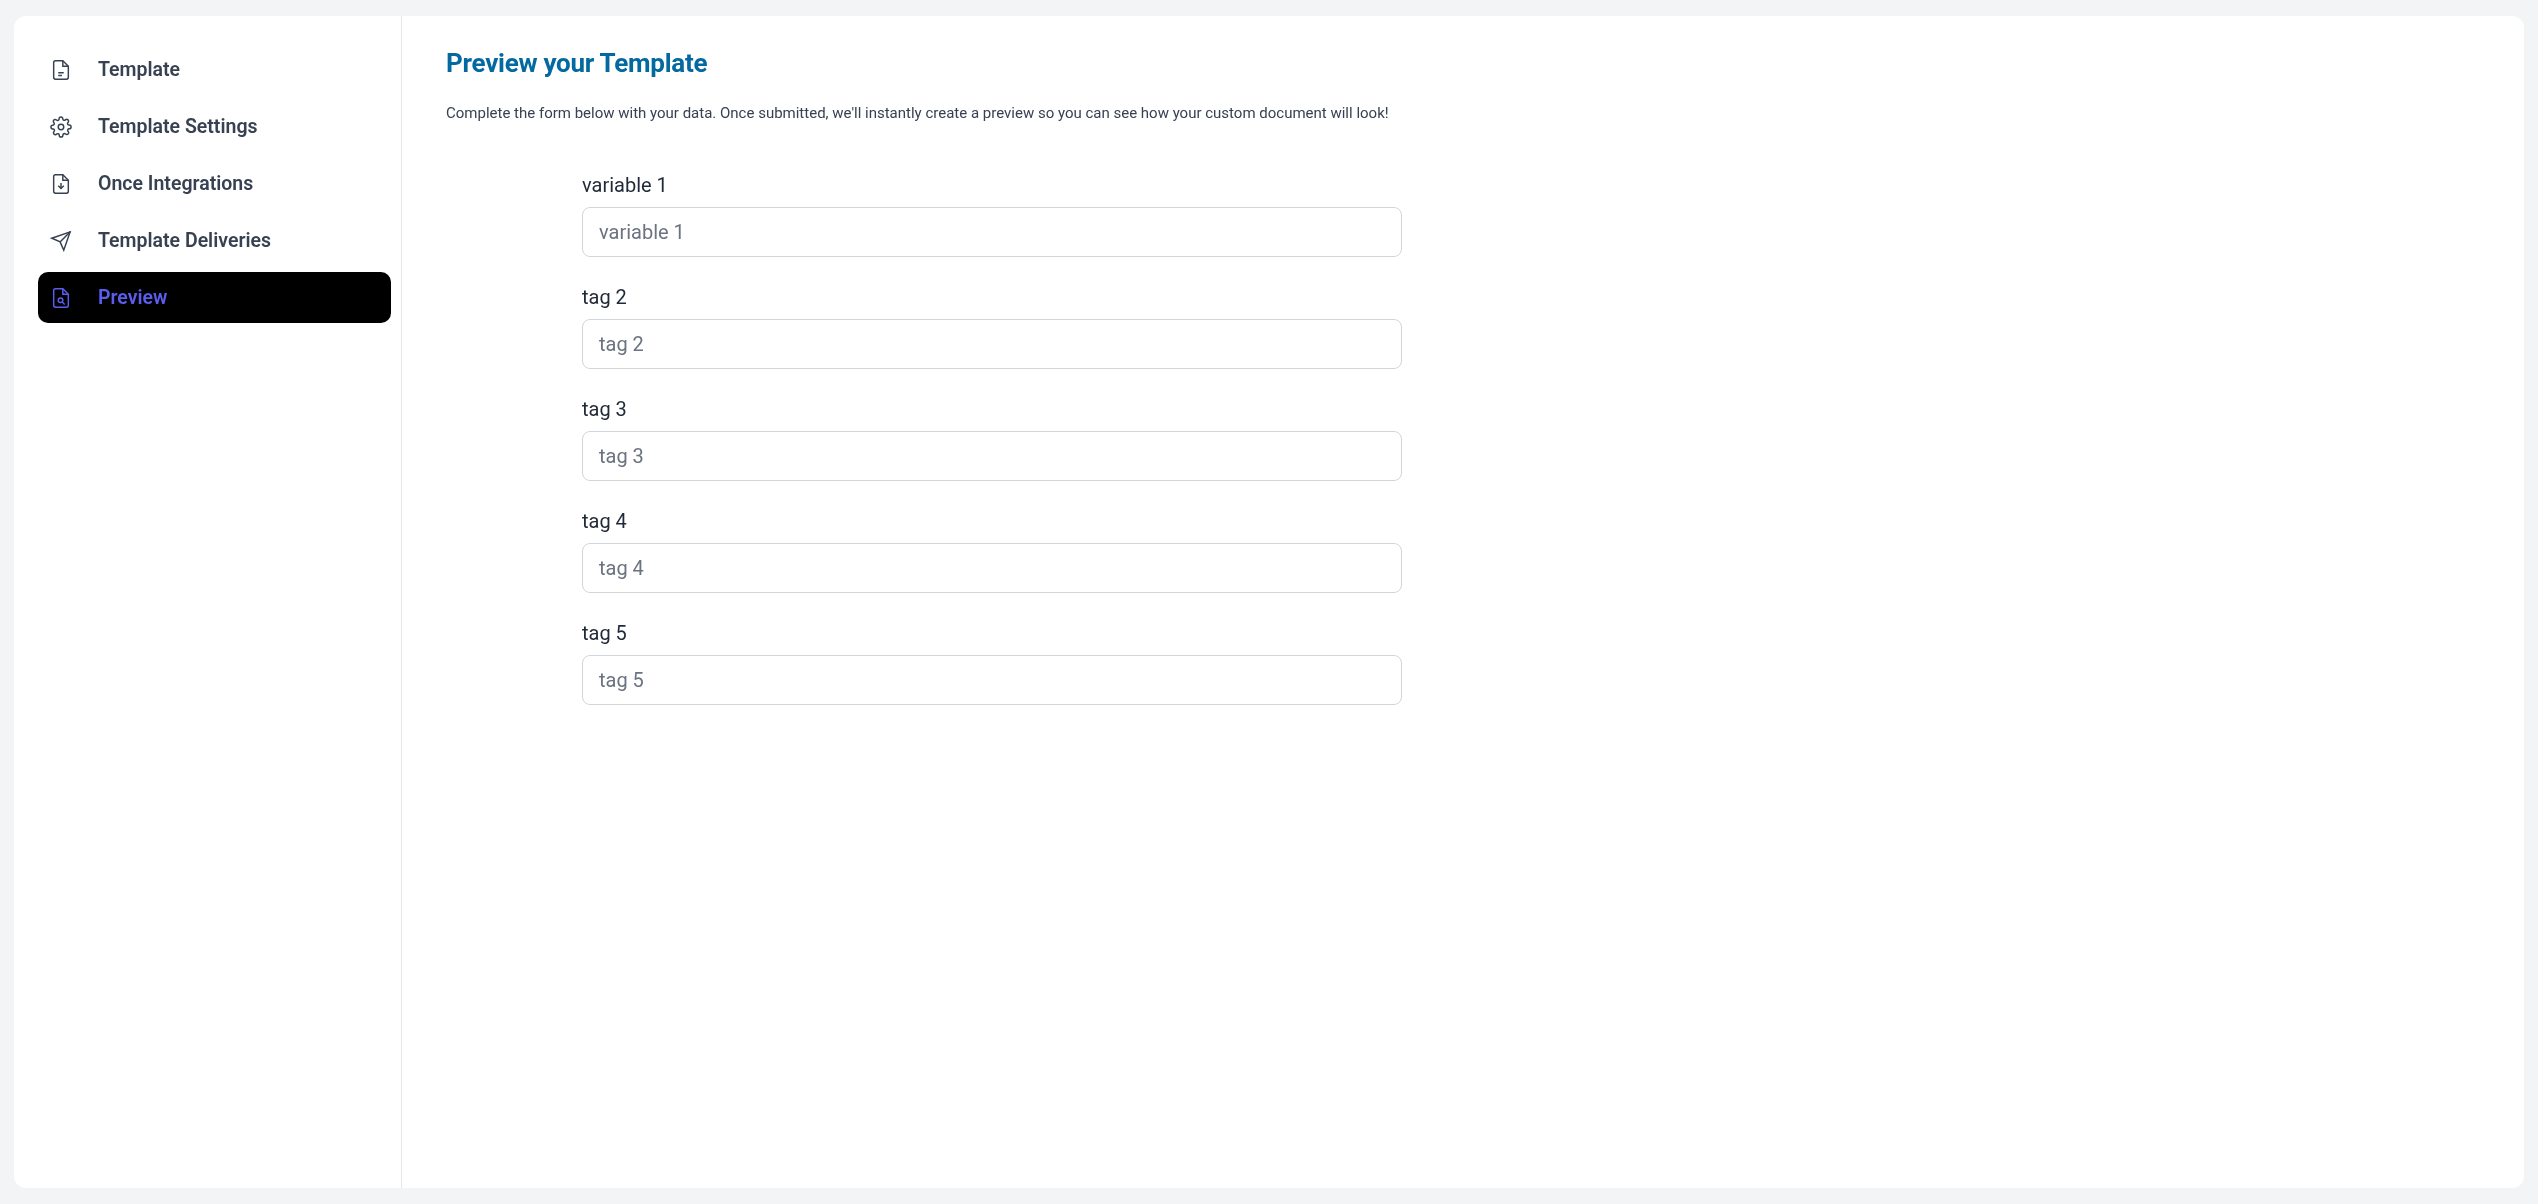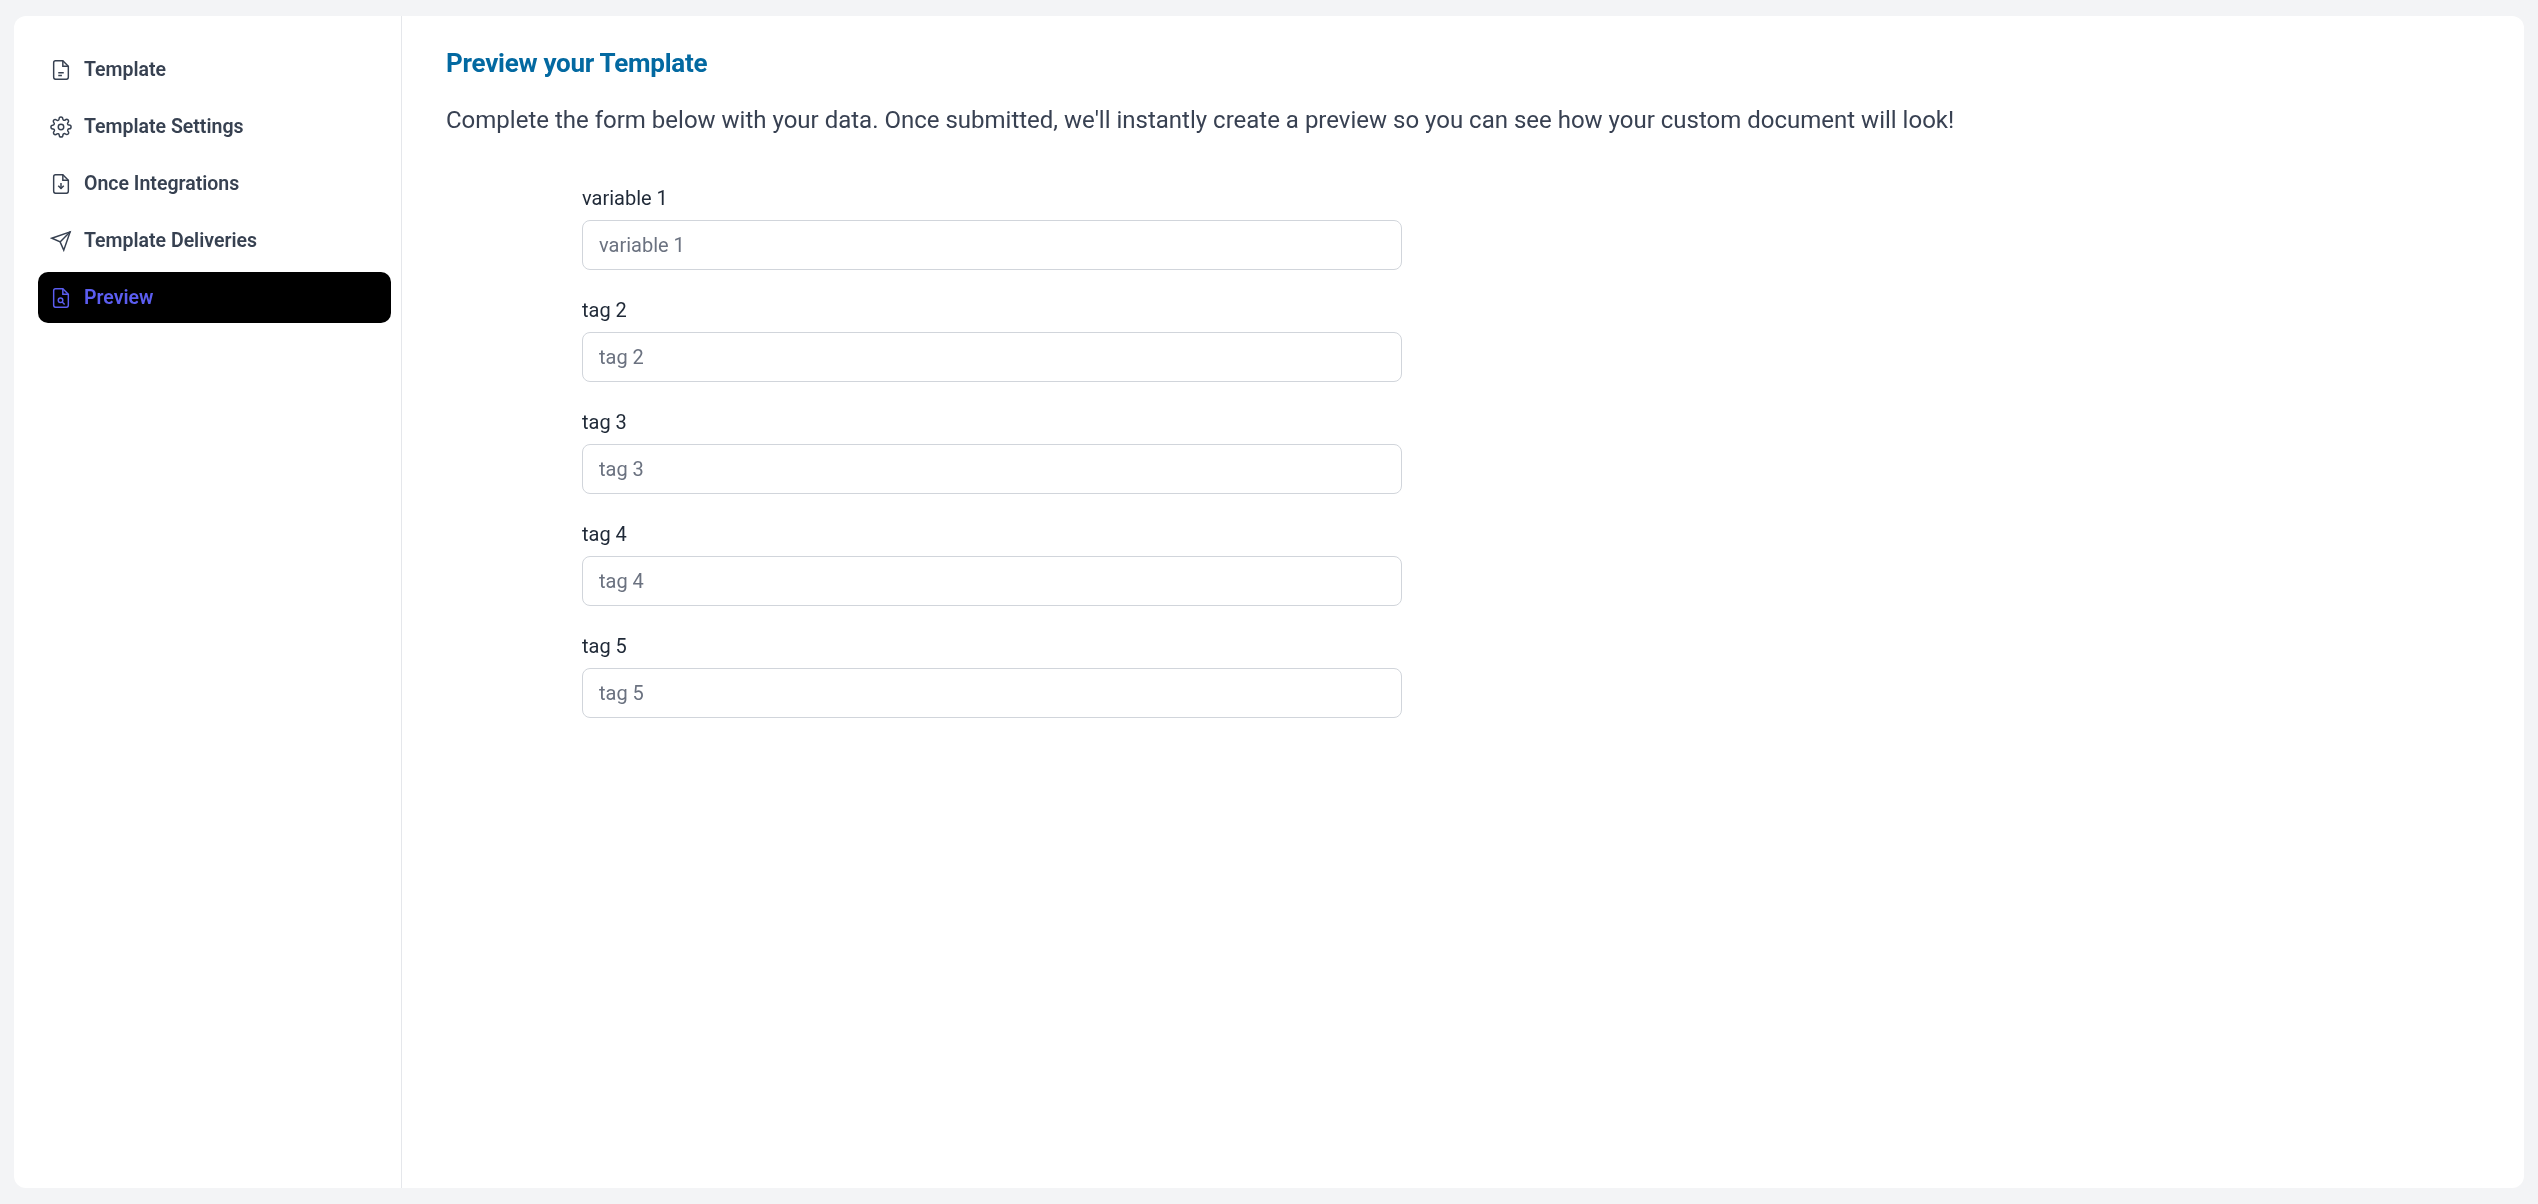"Template" .sidebar-item { gap: 12px -> 26px }
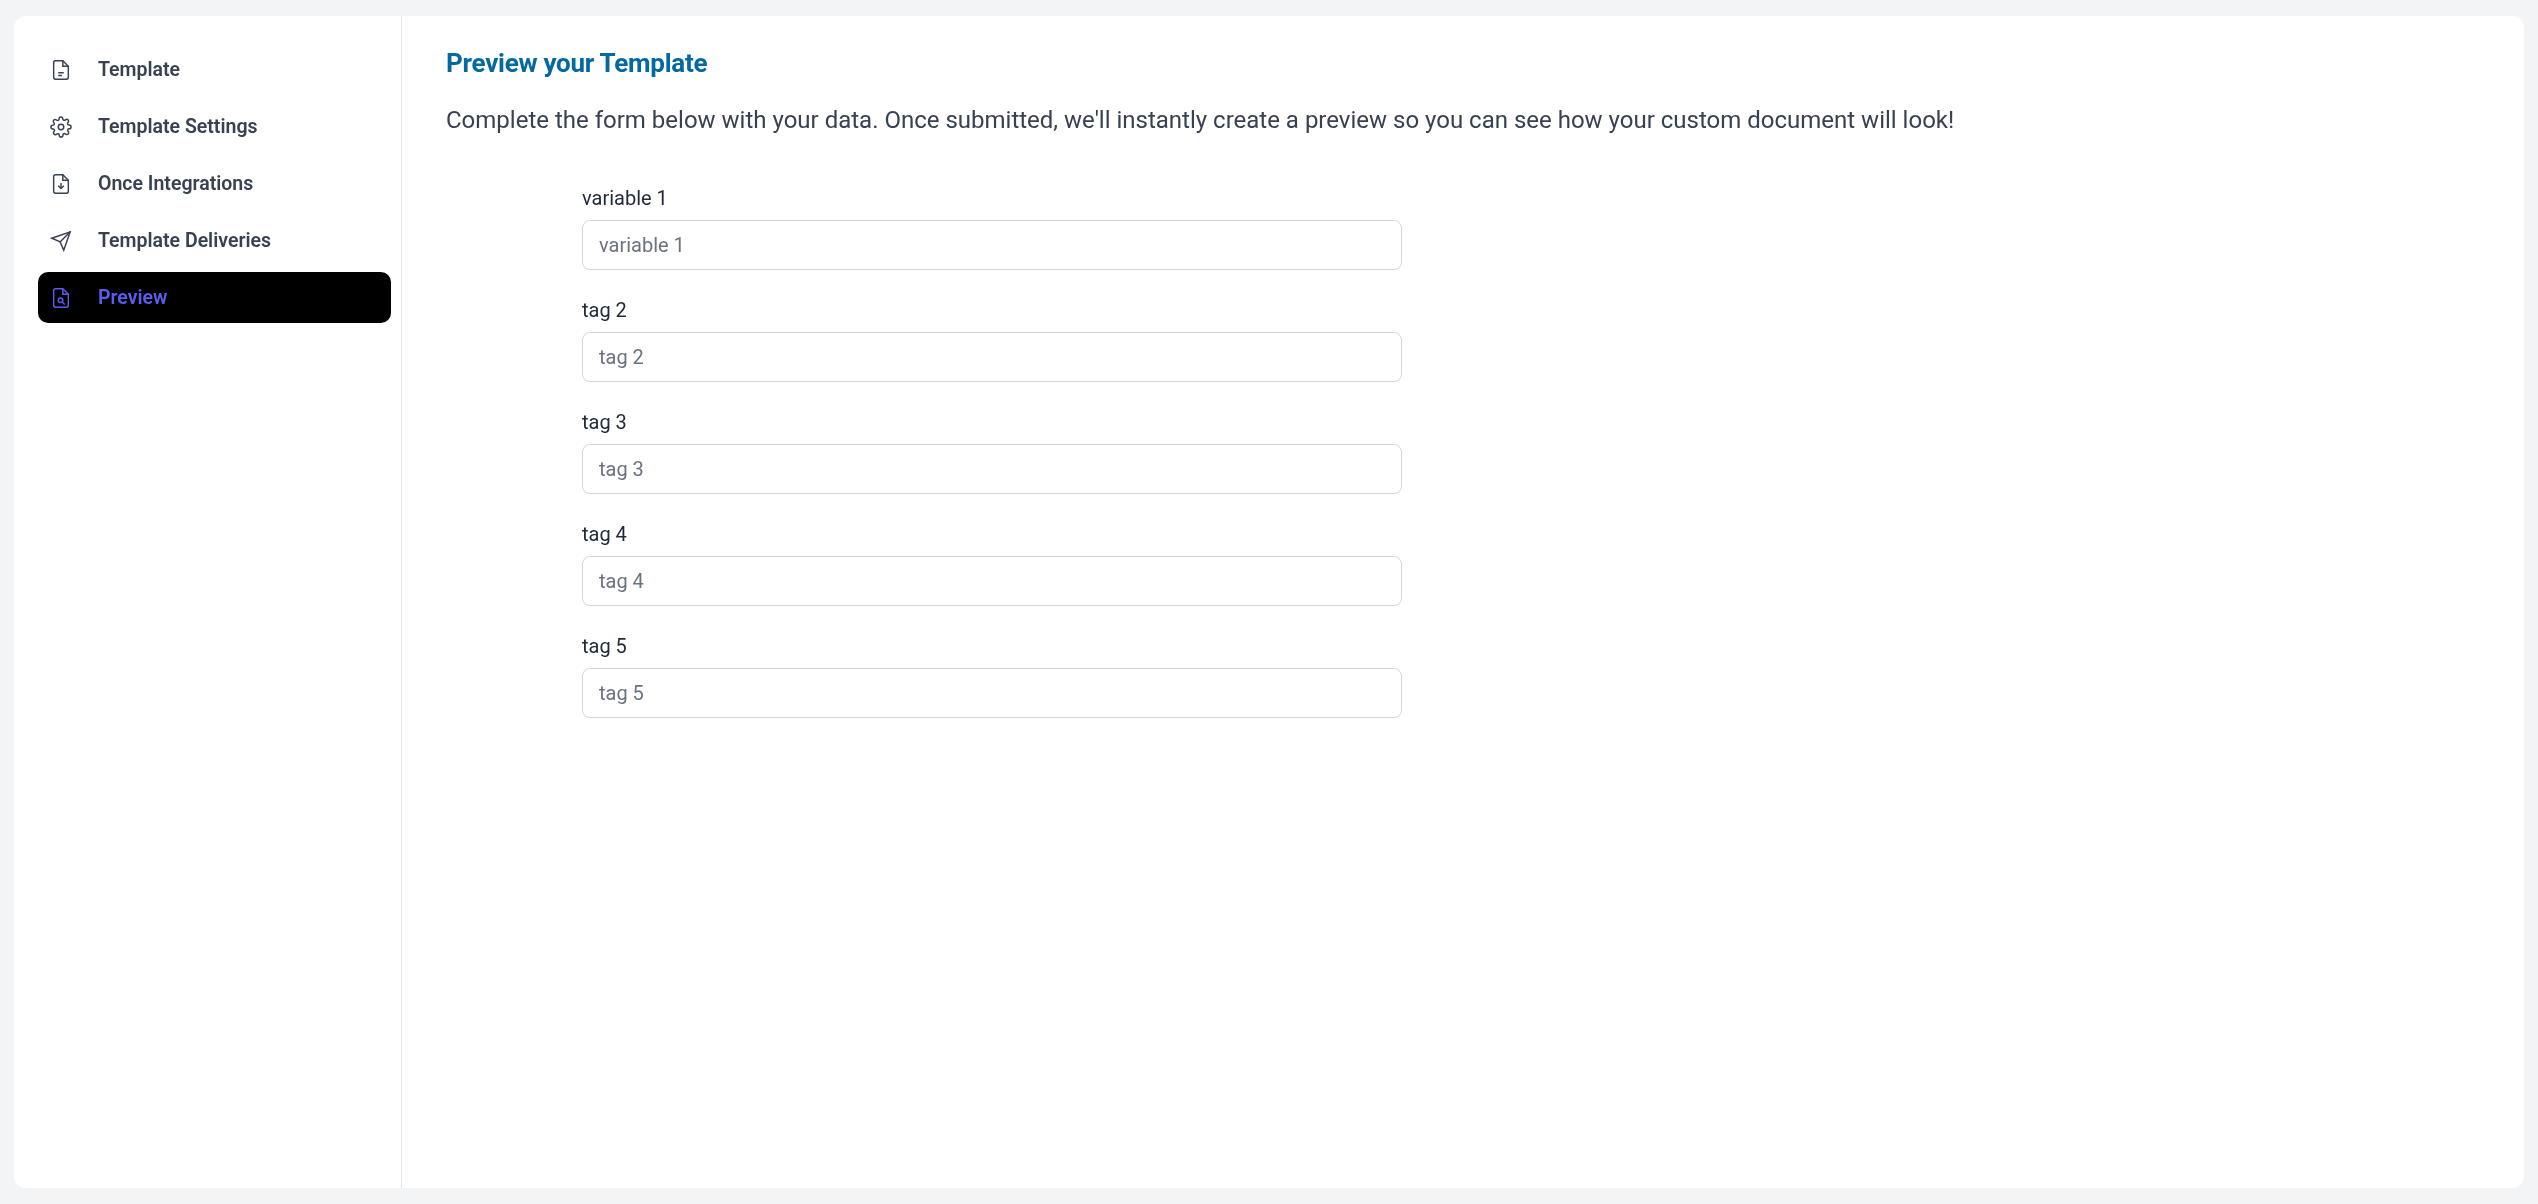"Complete the form below with" .page-description { font-size: 24px -> 15px }
